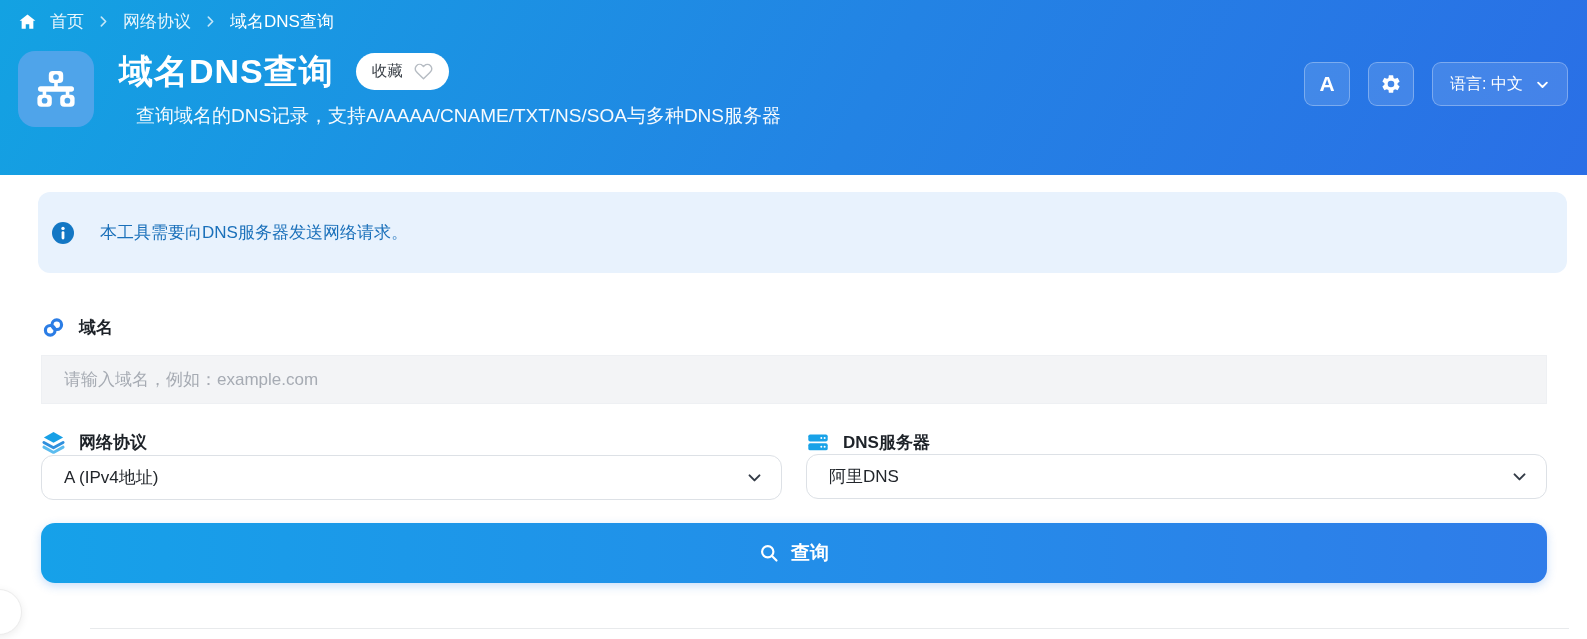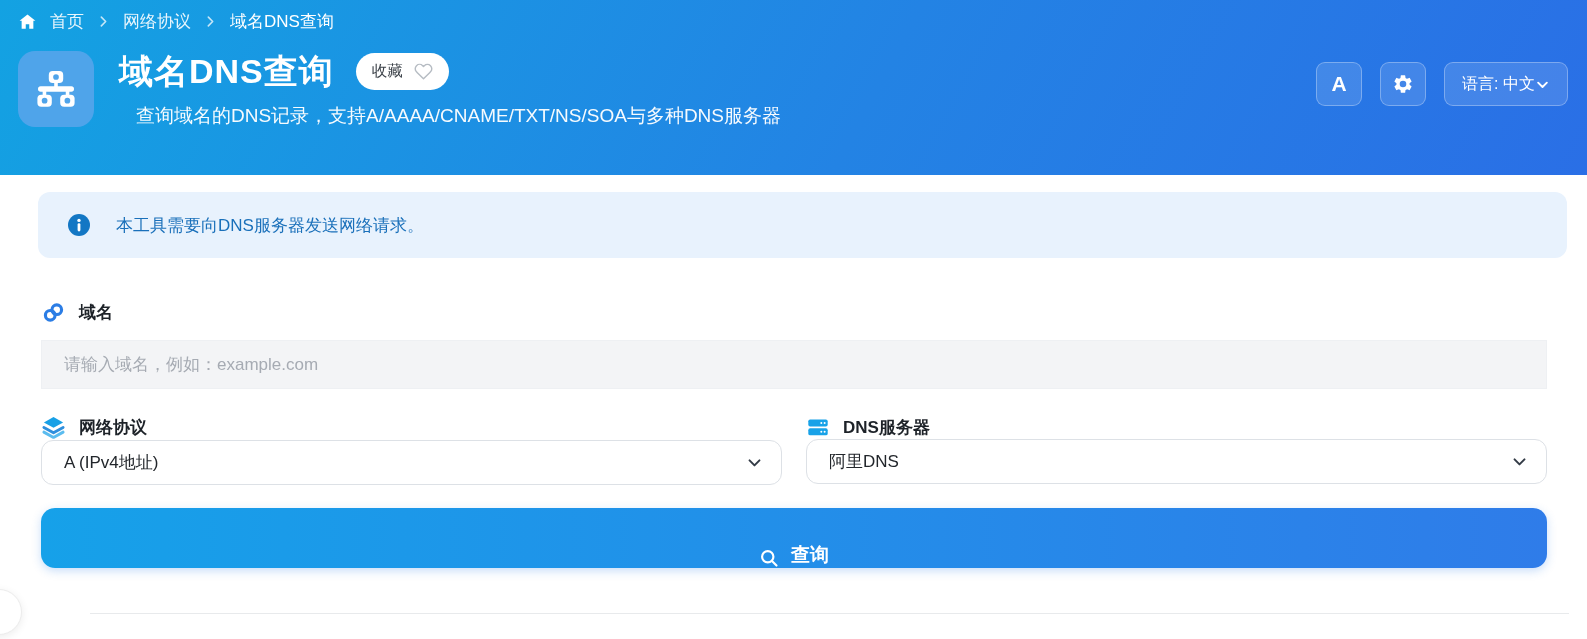"语言: 中文" .hbtn.lang { gap: none -> 12px }
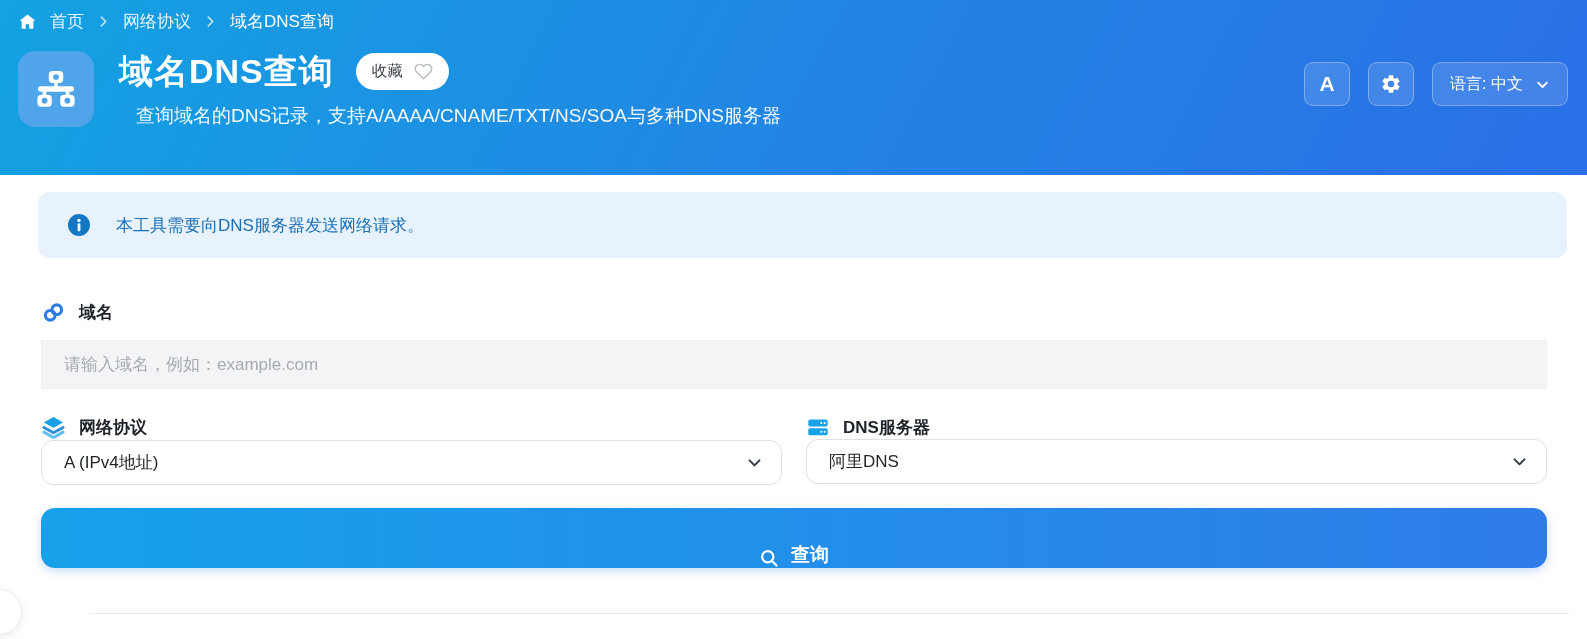"本工具需要向DNS服务器发送网络请求。" .notice { height: 66px -> 81px; padding: 0 30px -> 0 14px }
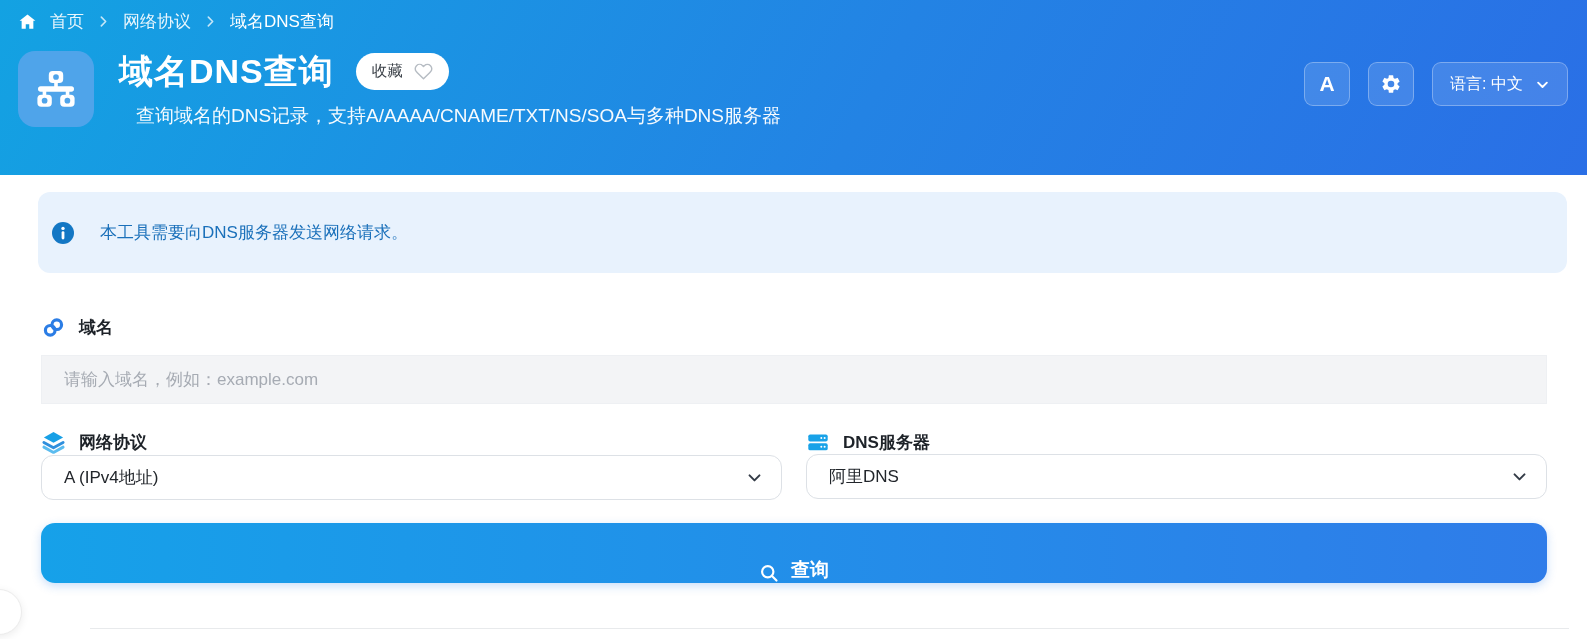"查询" .submit { align-items: flex-end -> center }
